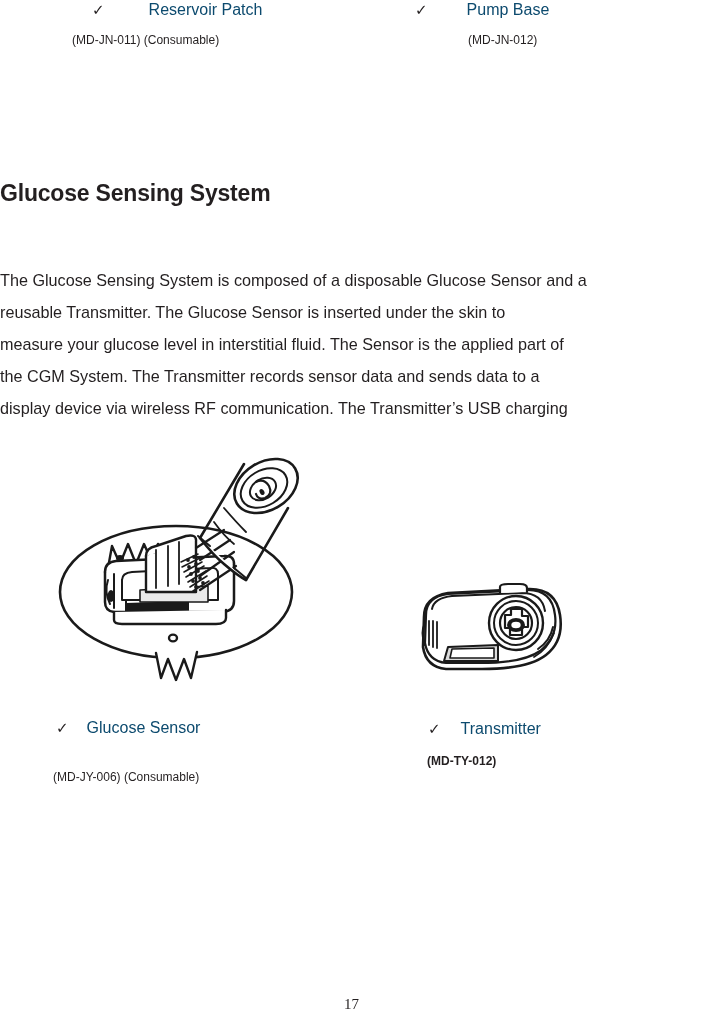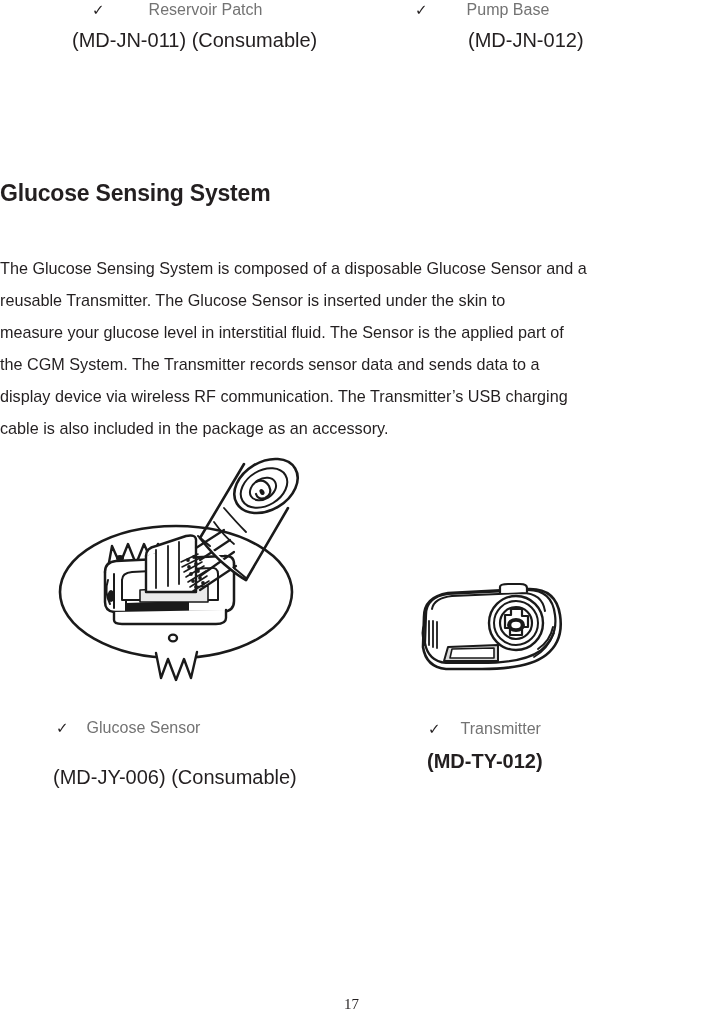"Reservoir Patch" .cap-label { color: #737373 -> #0c4a6e }
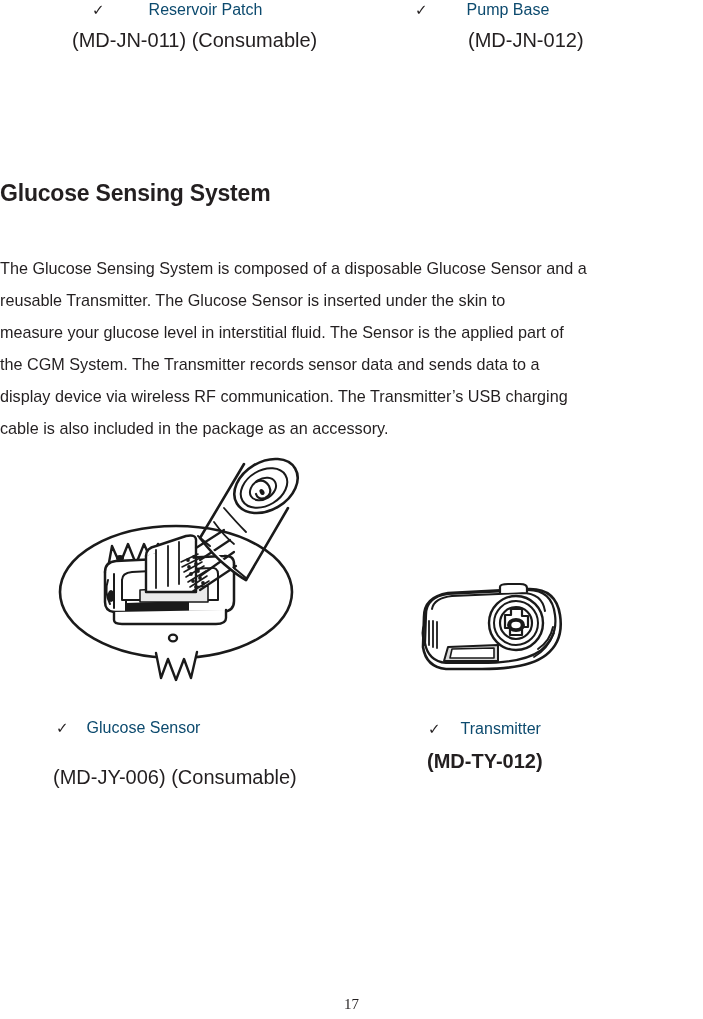"(MD-JN-011) (Consumable)" .cap-code { font-size: 20px -> 12px }
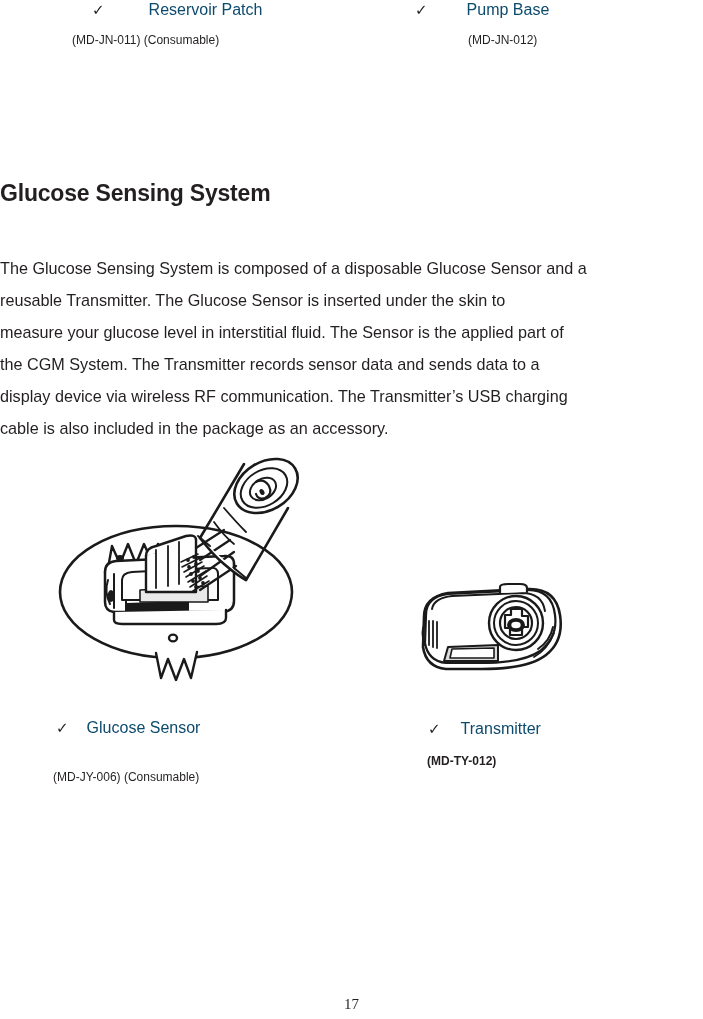"The Glucose Sensing System is" .body-para { top: 252px -> 264px }
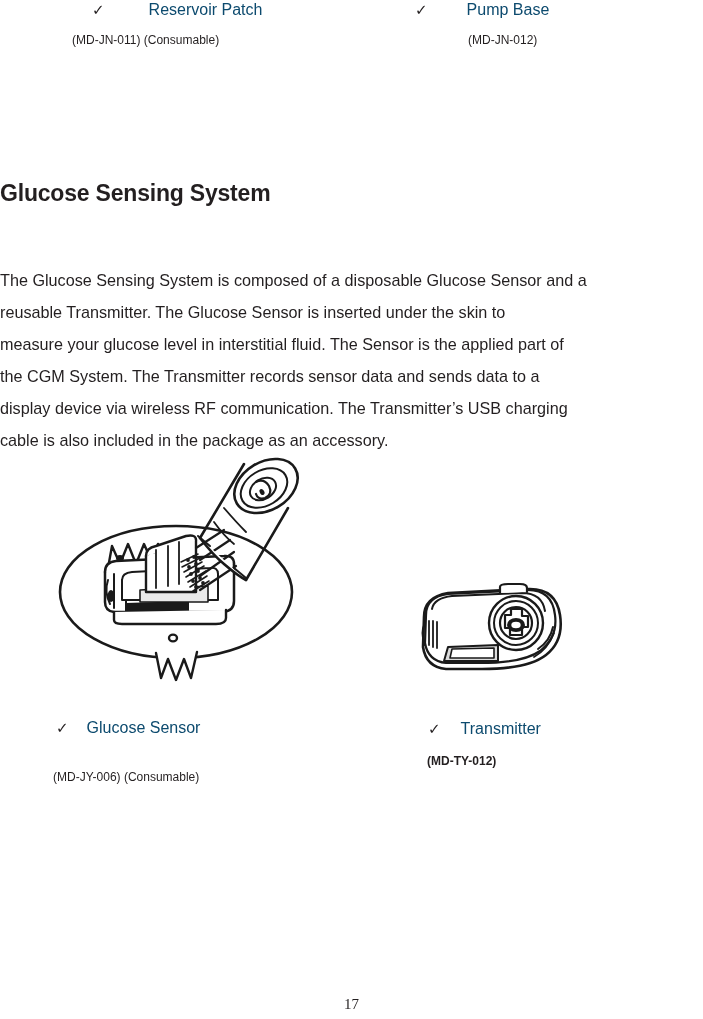"cable is also included in" div.last-line { html: <div>cable is also included in the package as an accessory.</div> -> none }
